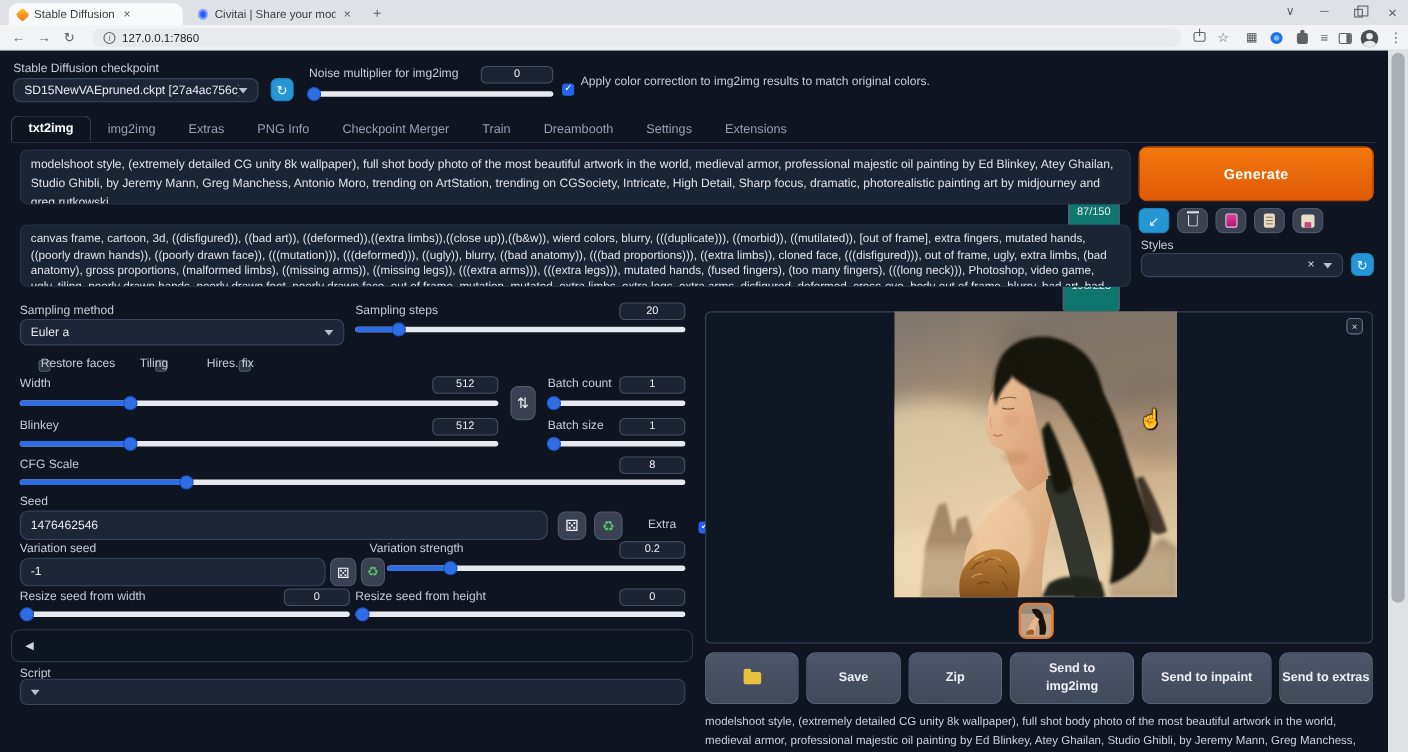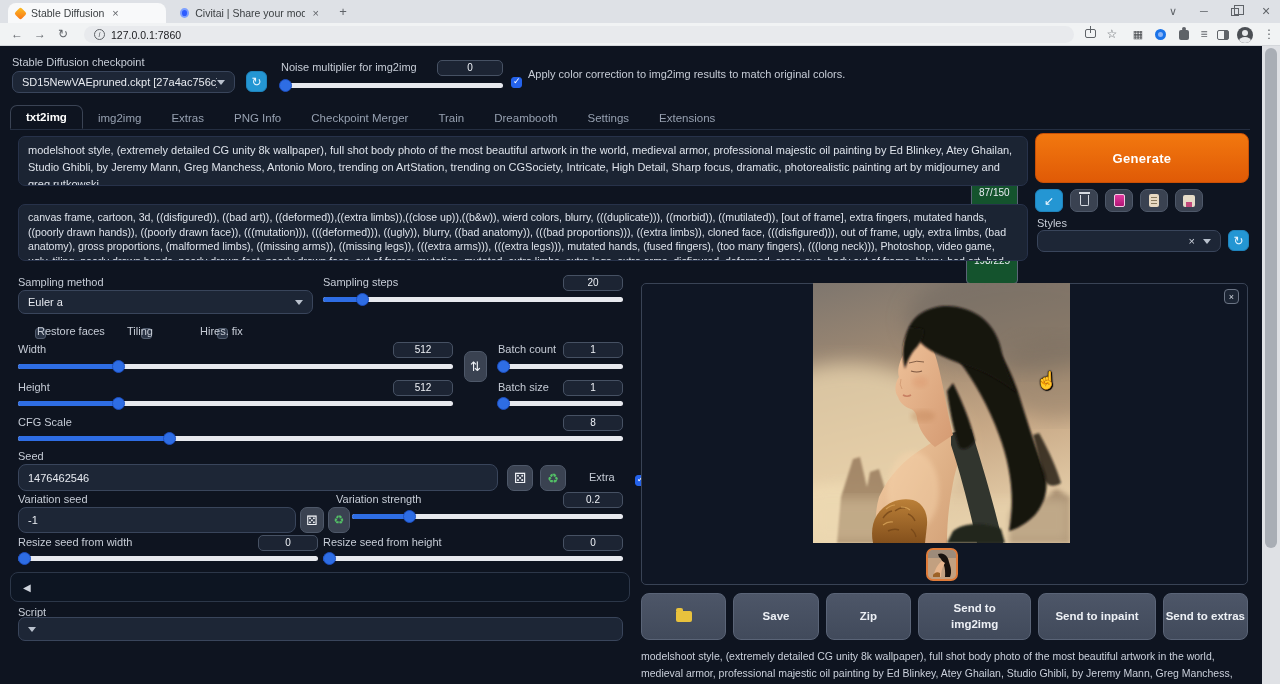"87/150" .badge { background: #14532d -> #0f766e }
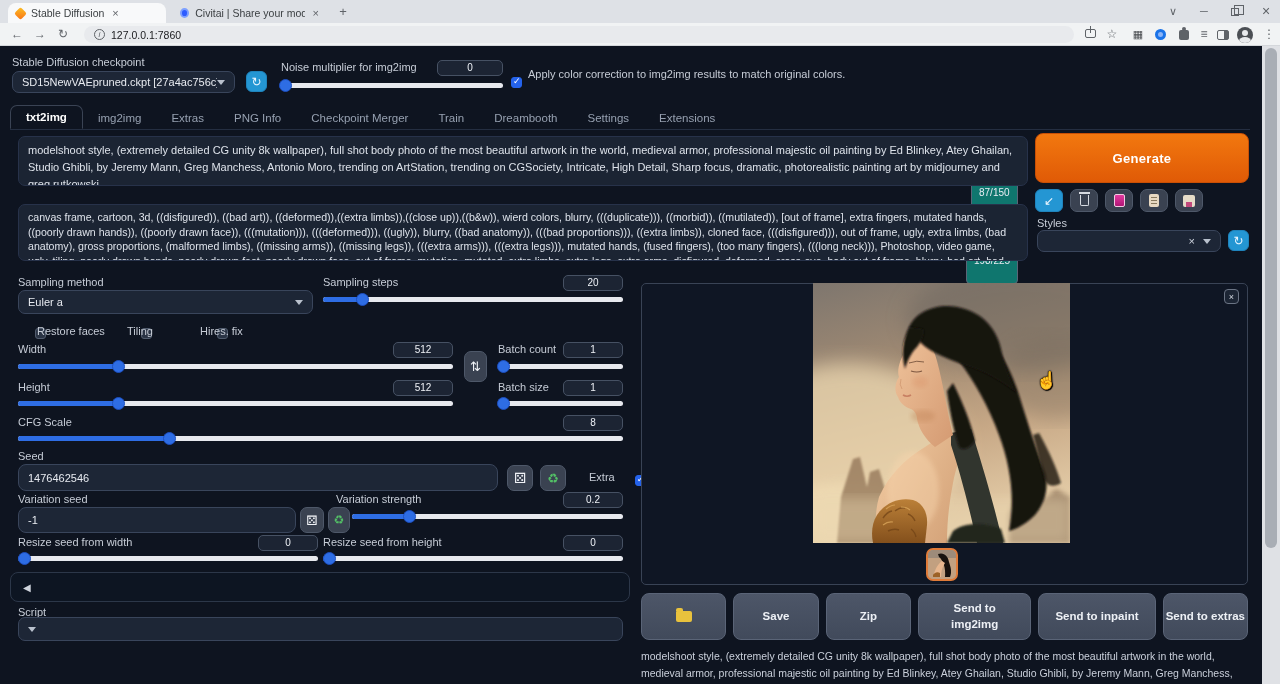"Hires. fix" div.abs { left: 200px -> 188px }
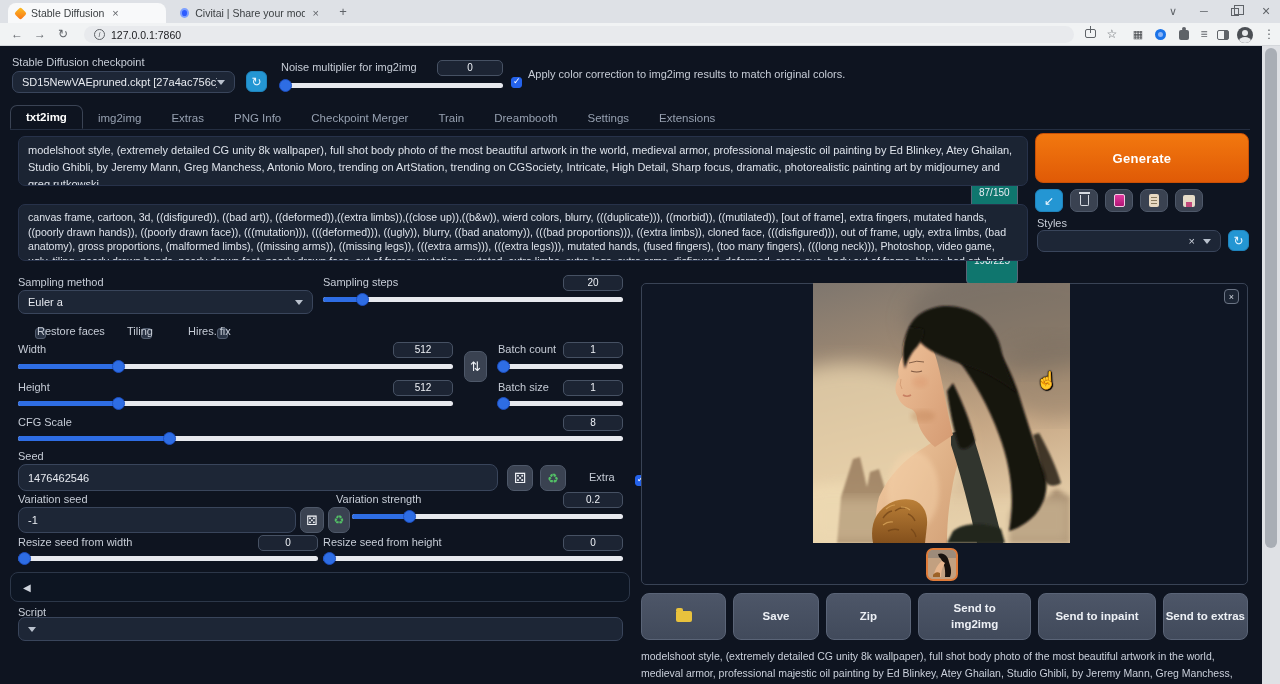"Height" div.abs { text: Height -> Blinkey }
